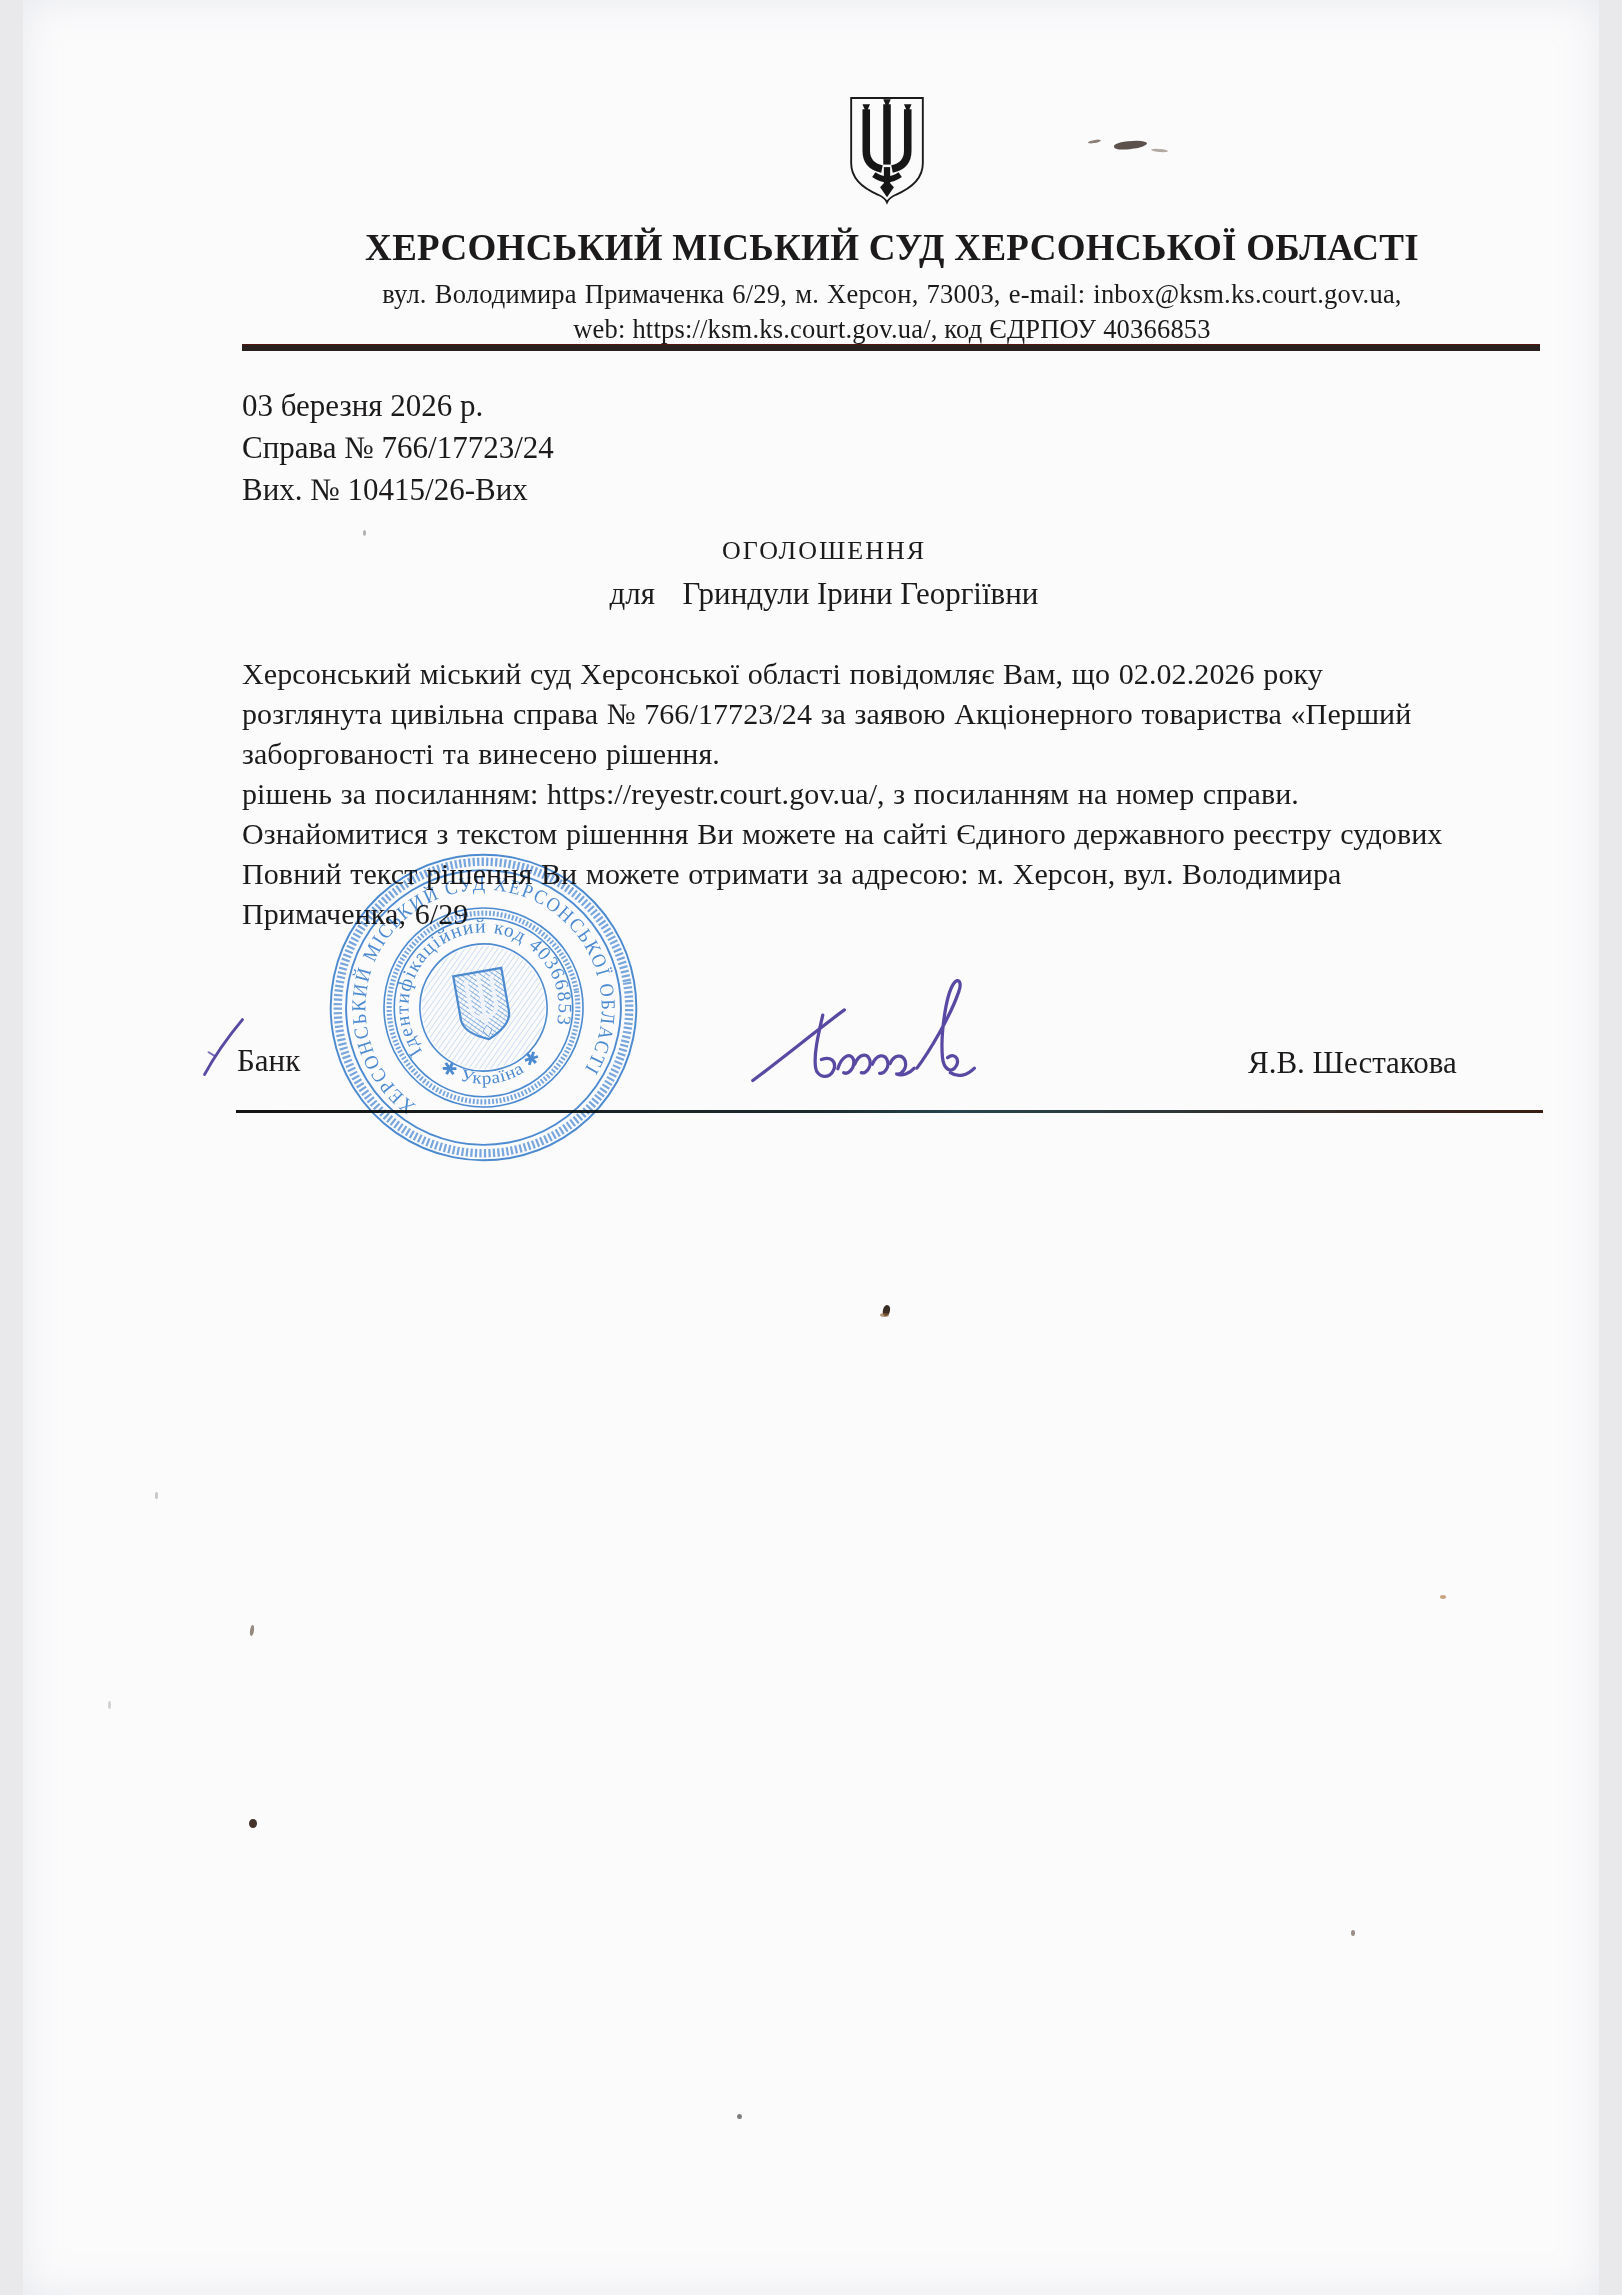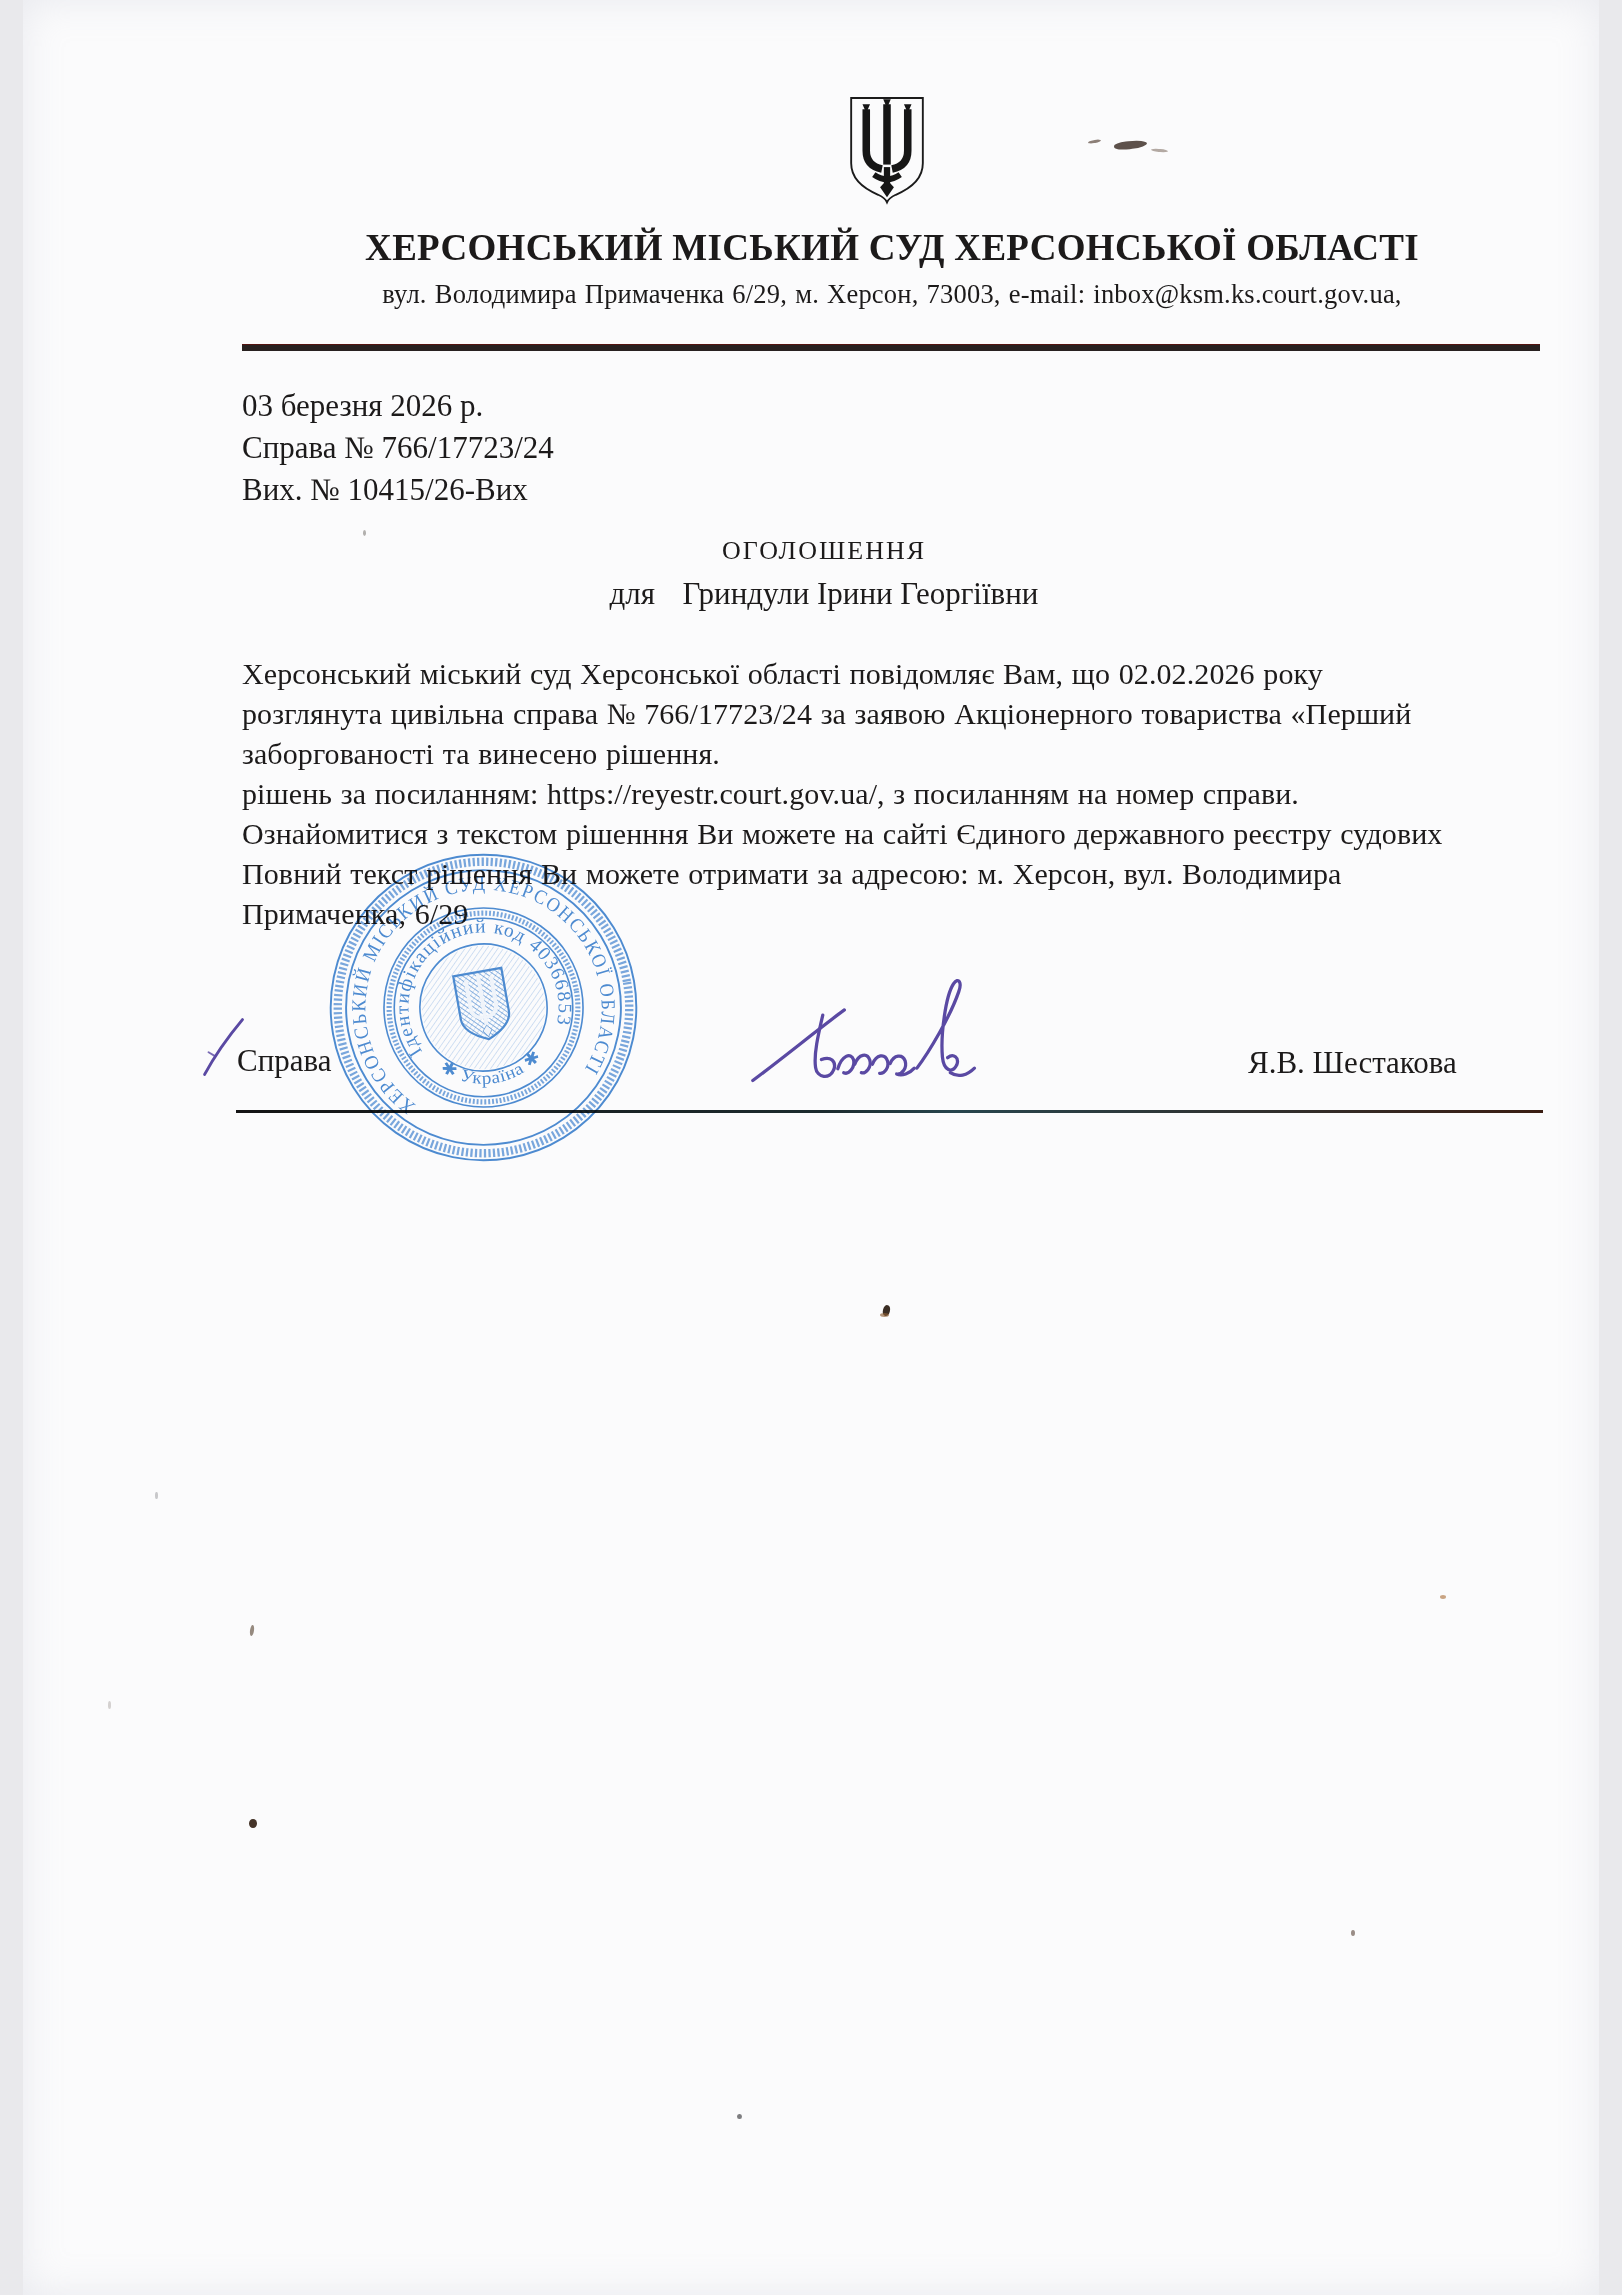"web: https://ksm.ks.court.gov.ua/, код" div.abs { html: none -> <div>web: https://ksm.ks.court.gov.ua/, код ЄДРПОУ 40366853</div> }
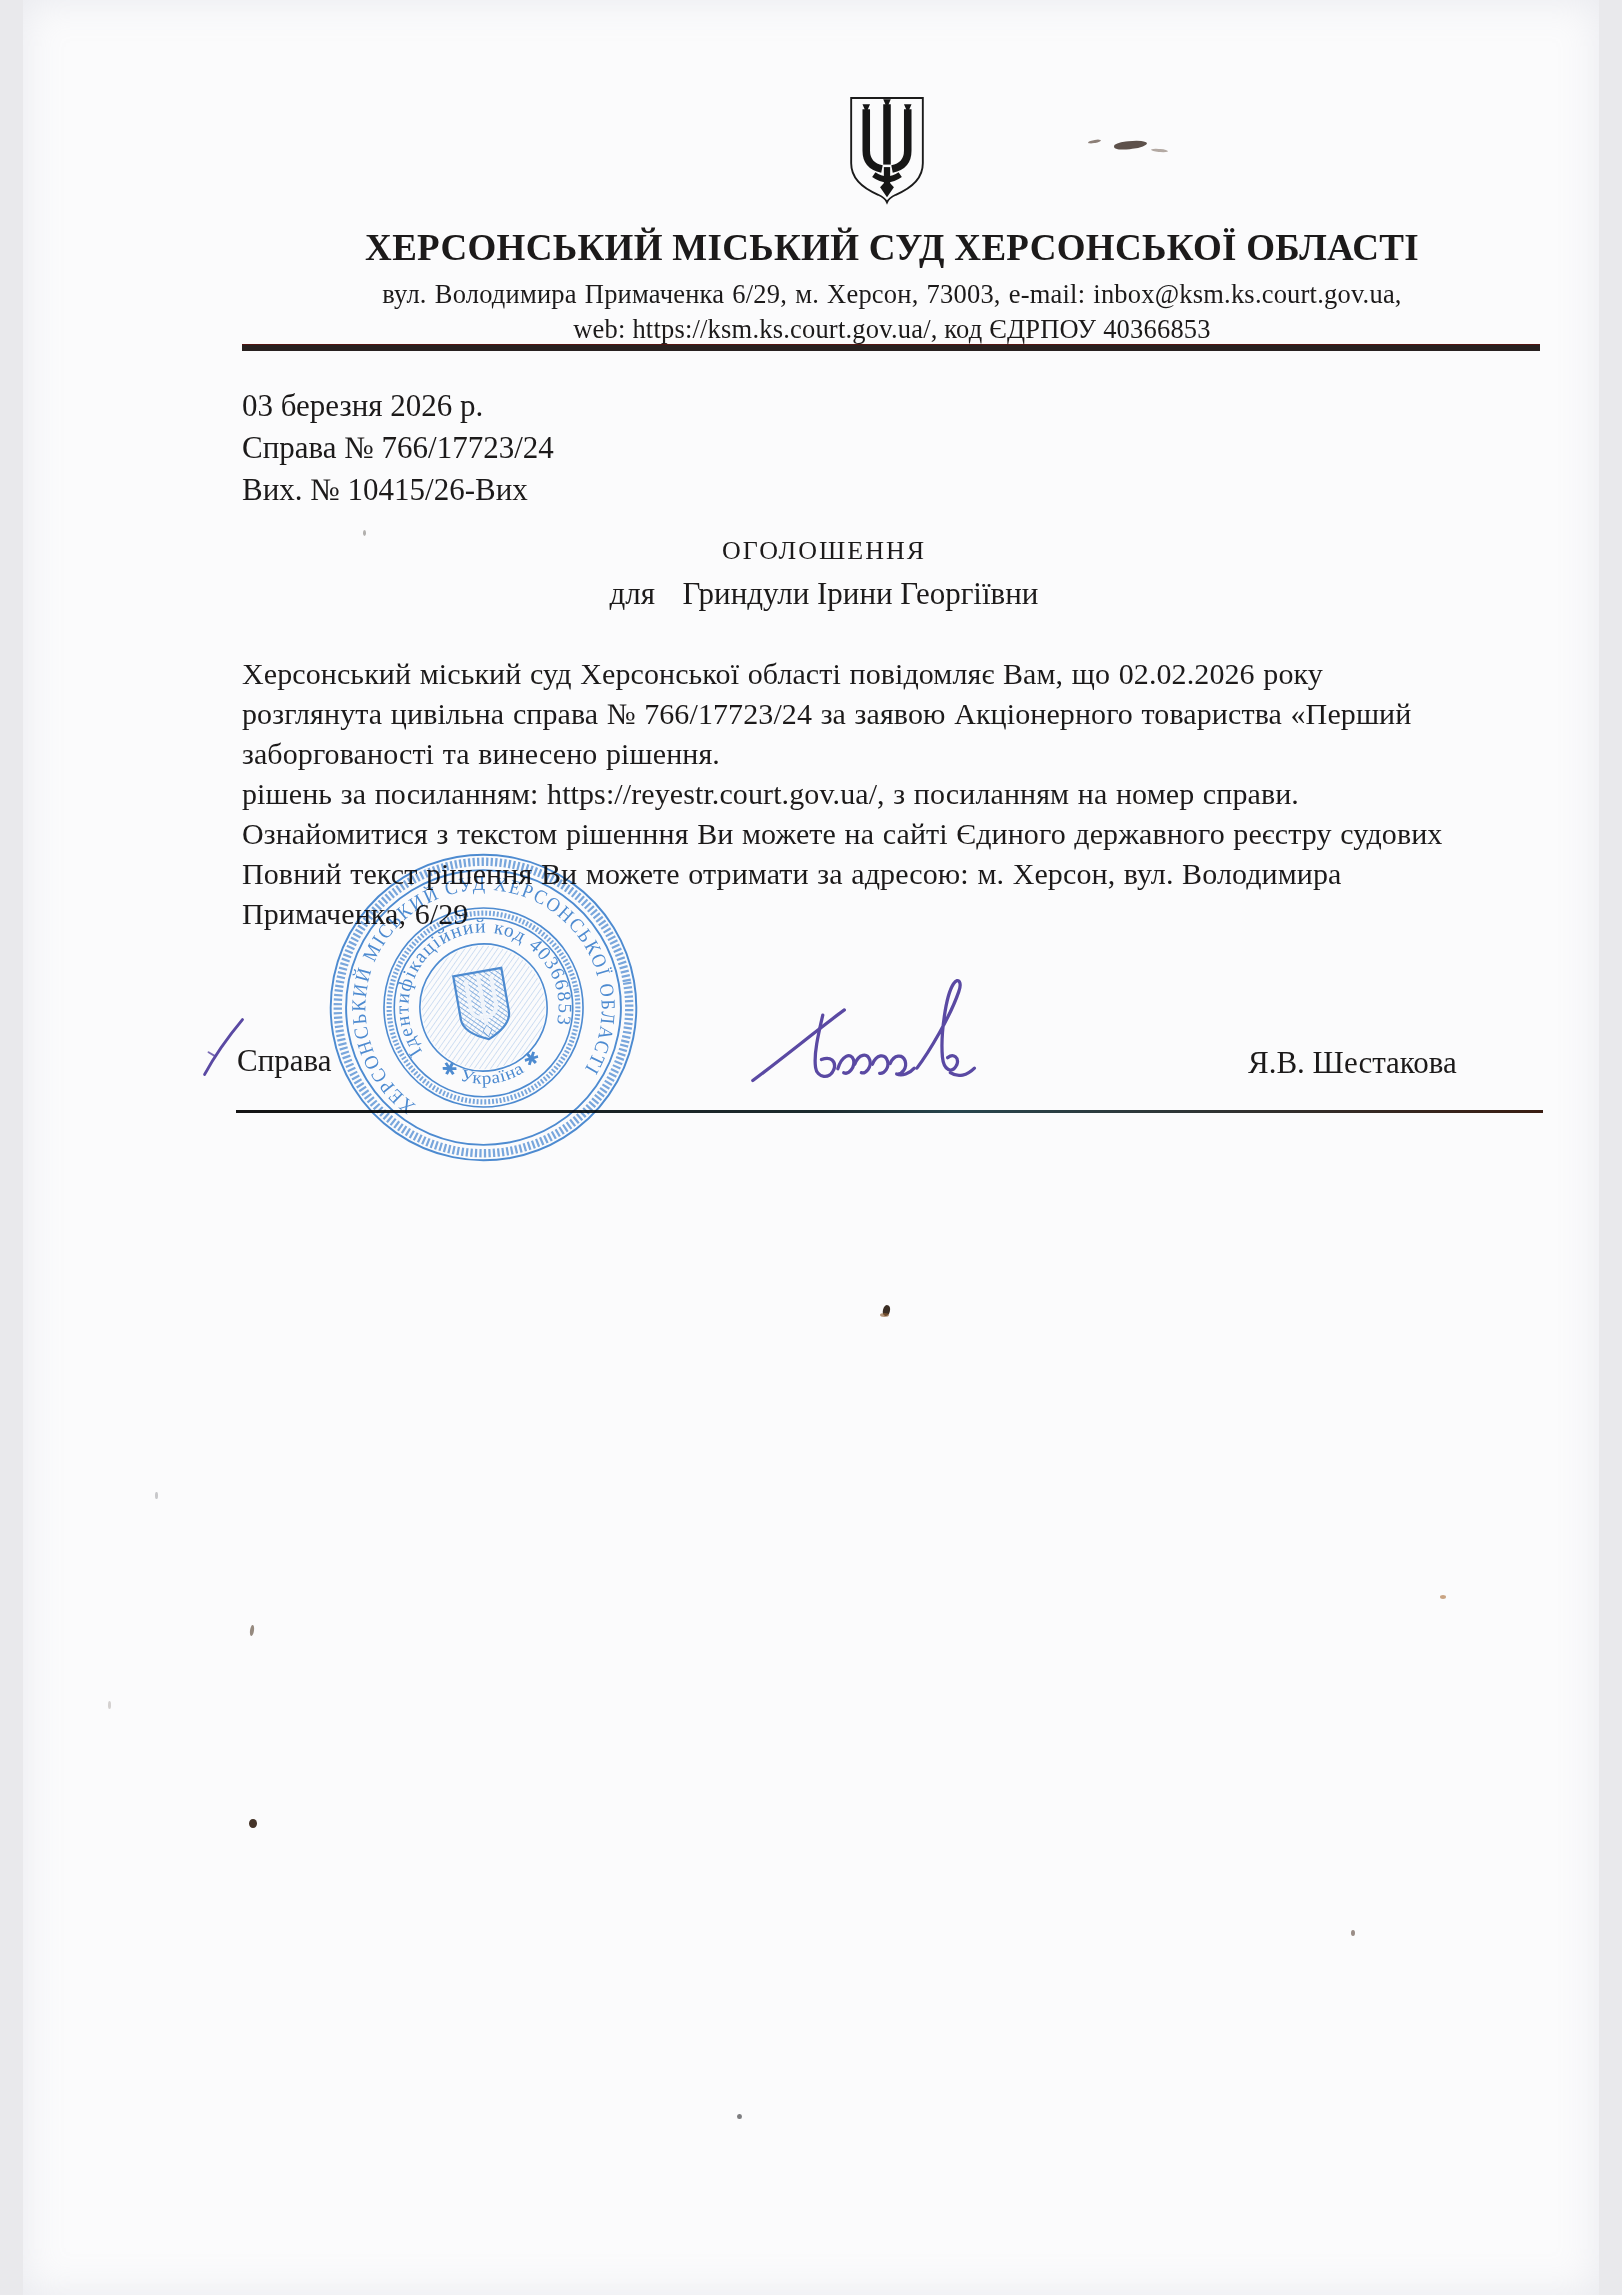"Справа" div.abs { text: Справа -> Банк }
